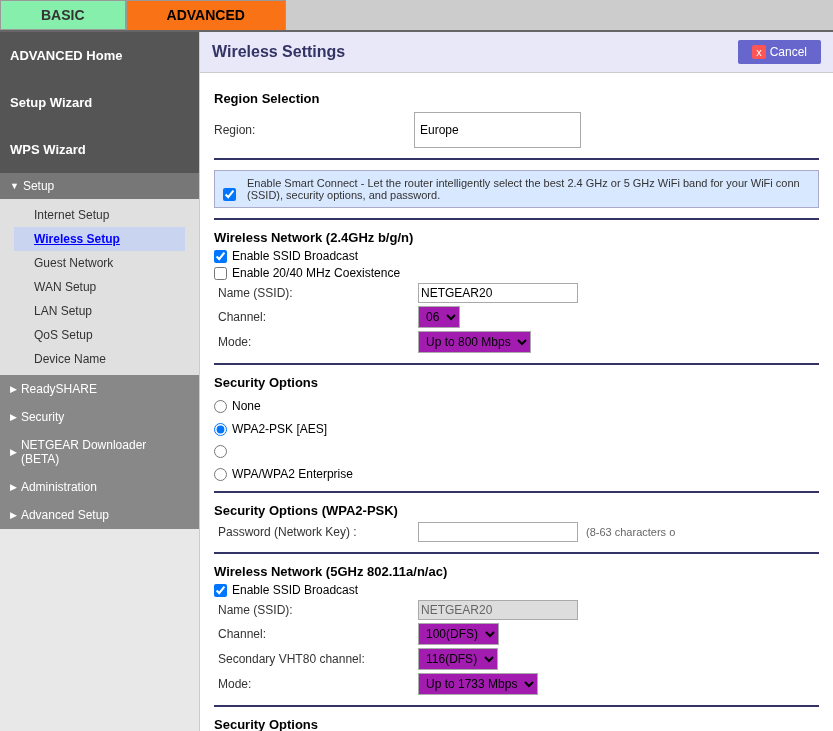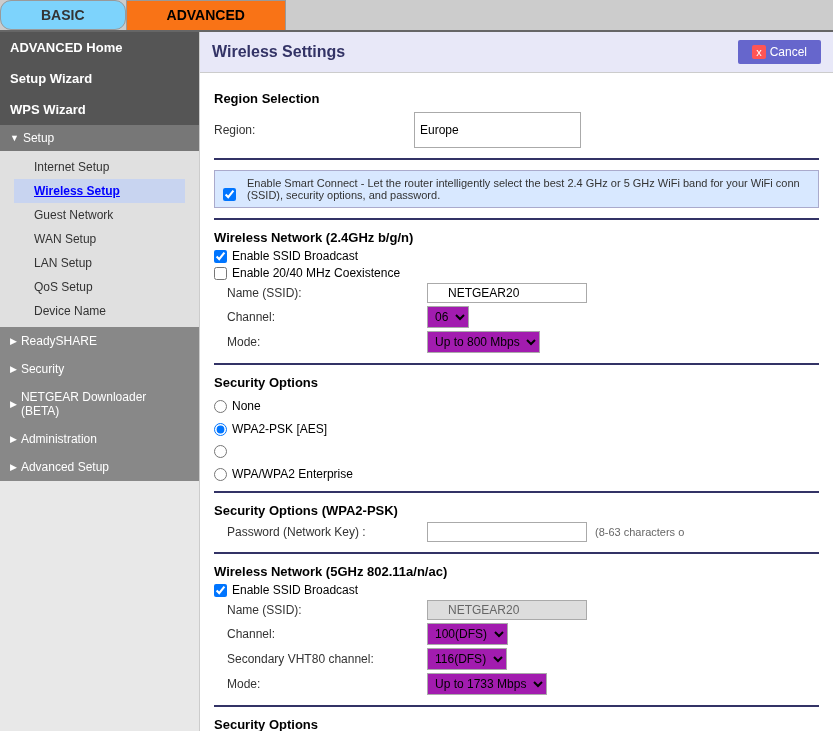"BASIC" .top-tab.inactive { background: #7dd3fc -> #86efac; border-radius: 11px -> none }
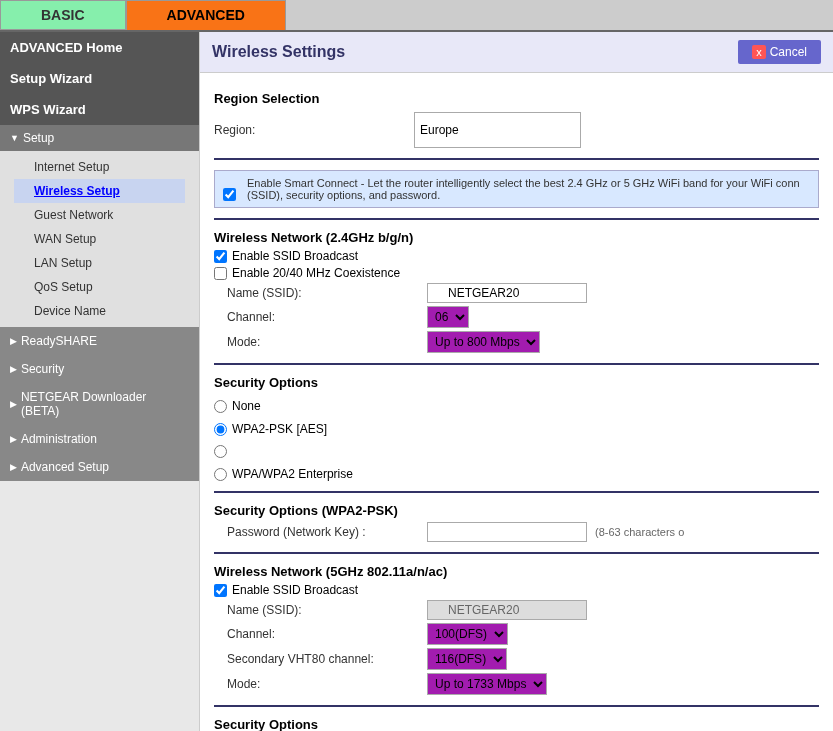"ADVANCED Home" .sidebar-header { padding: 8px 10px -> 16px 10px }
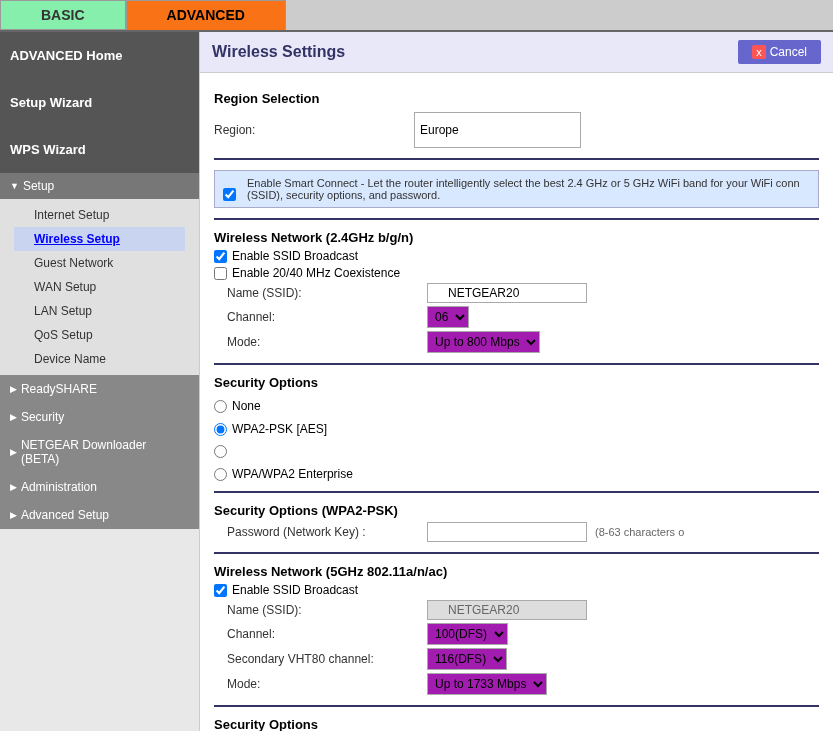"Name (SSID):" .channel-mode-row { margin: 3px 13px -> 3px 4px }
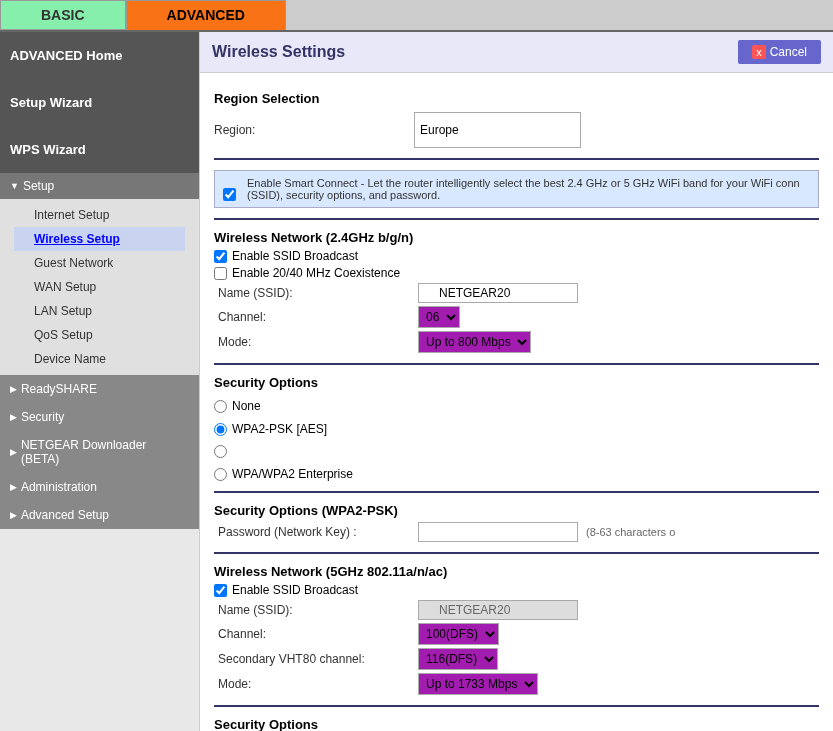"NETGEAR20" .ssid-input { padding: 2px 20px -> 2px 2px }
